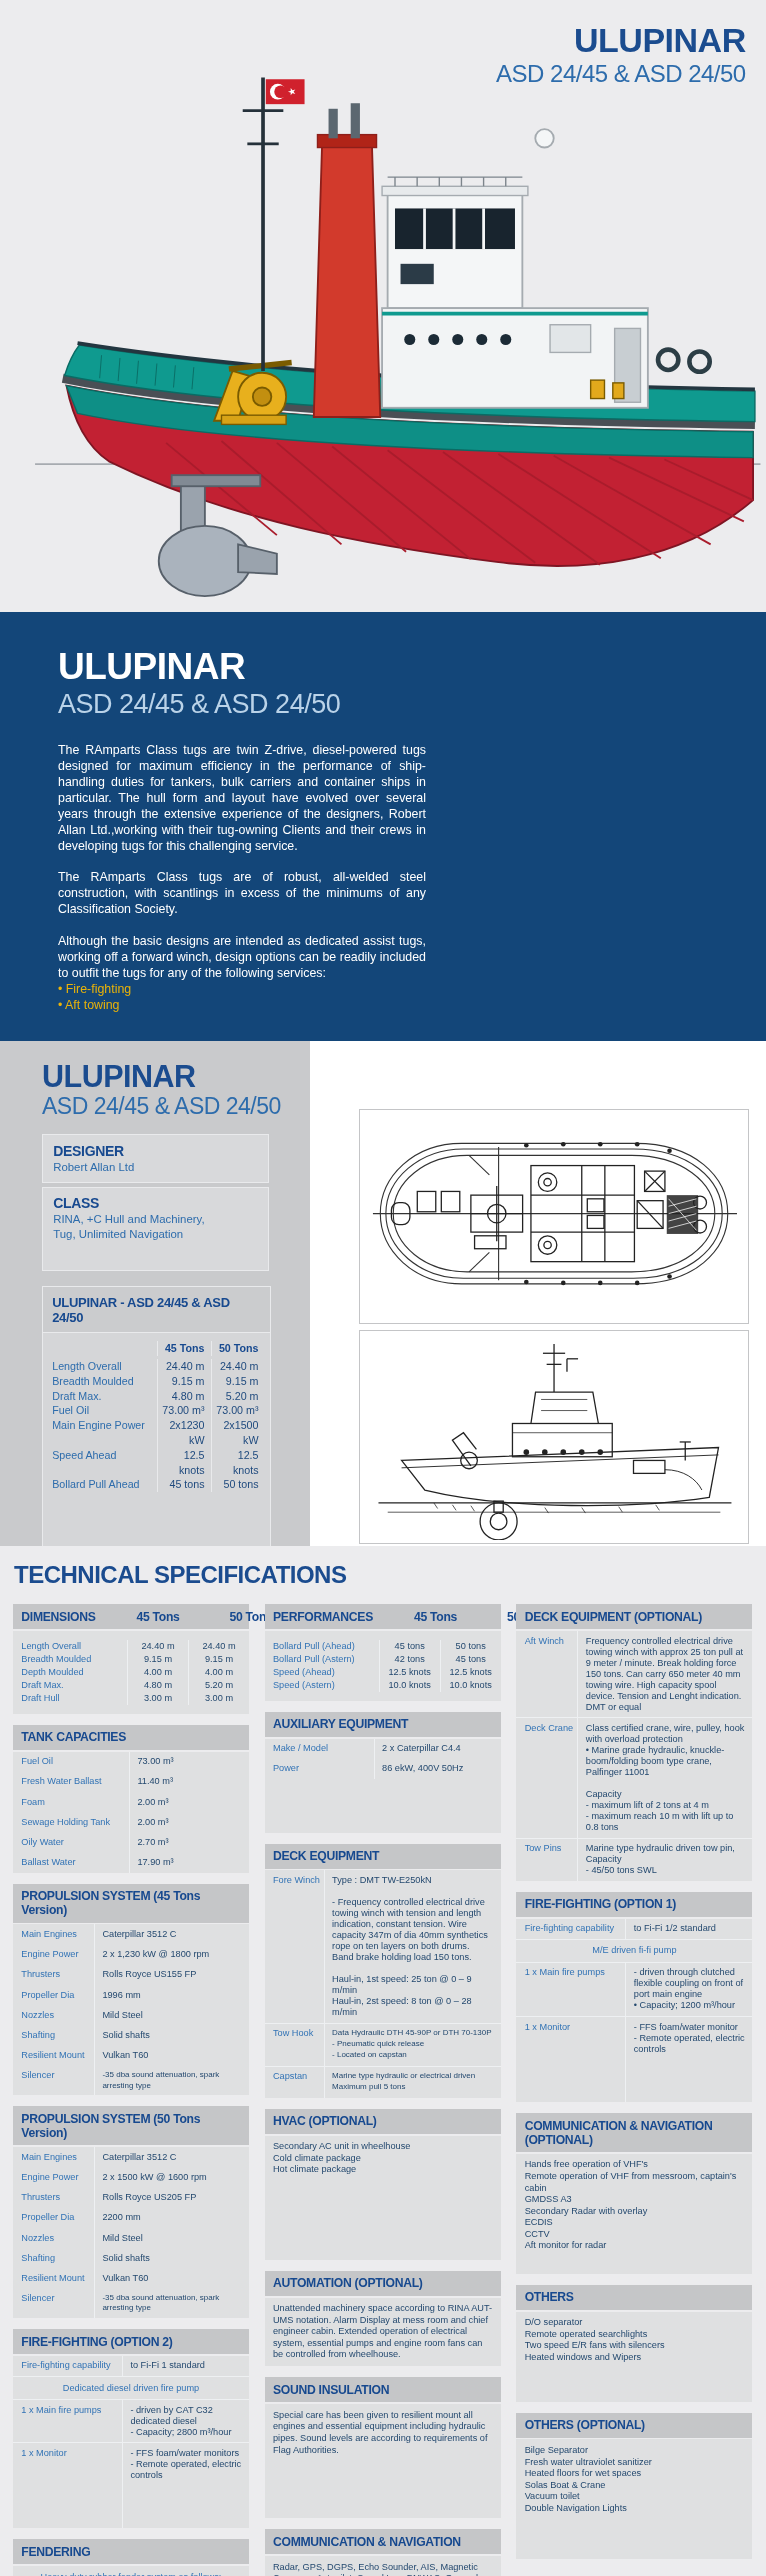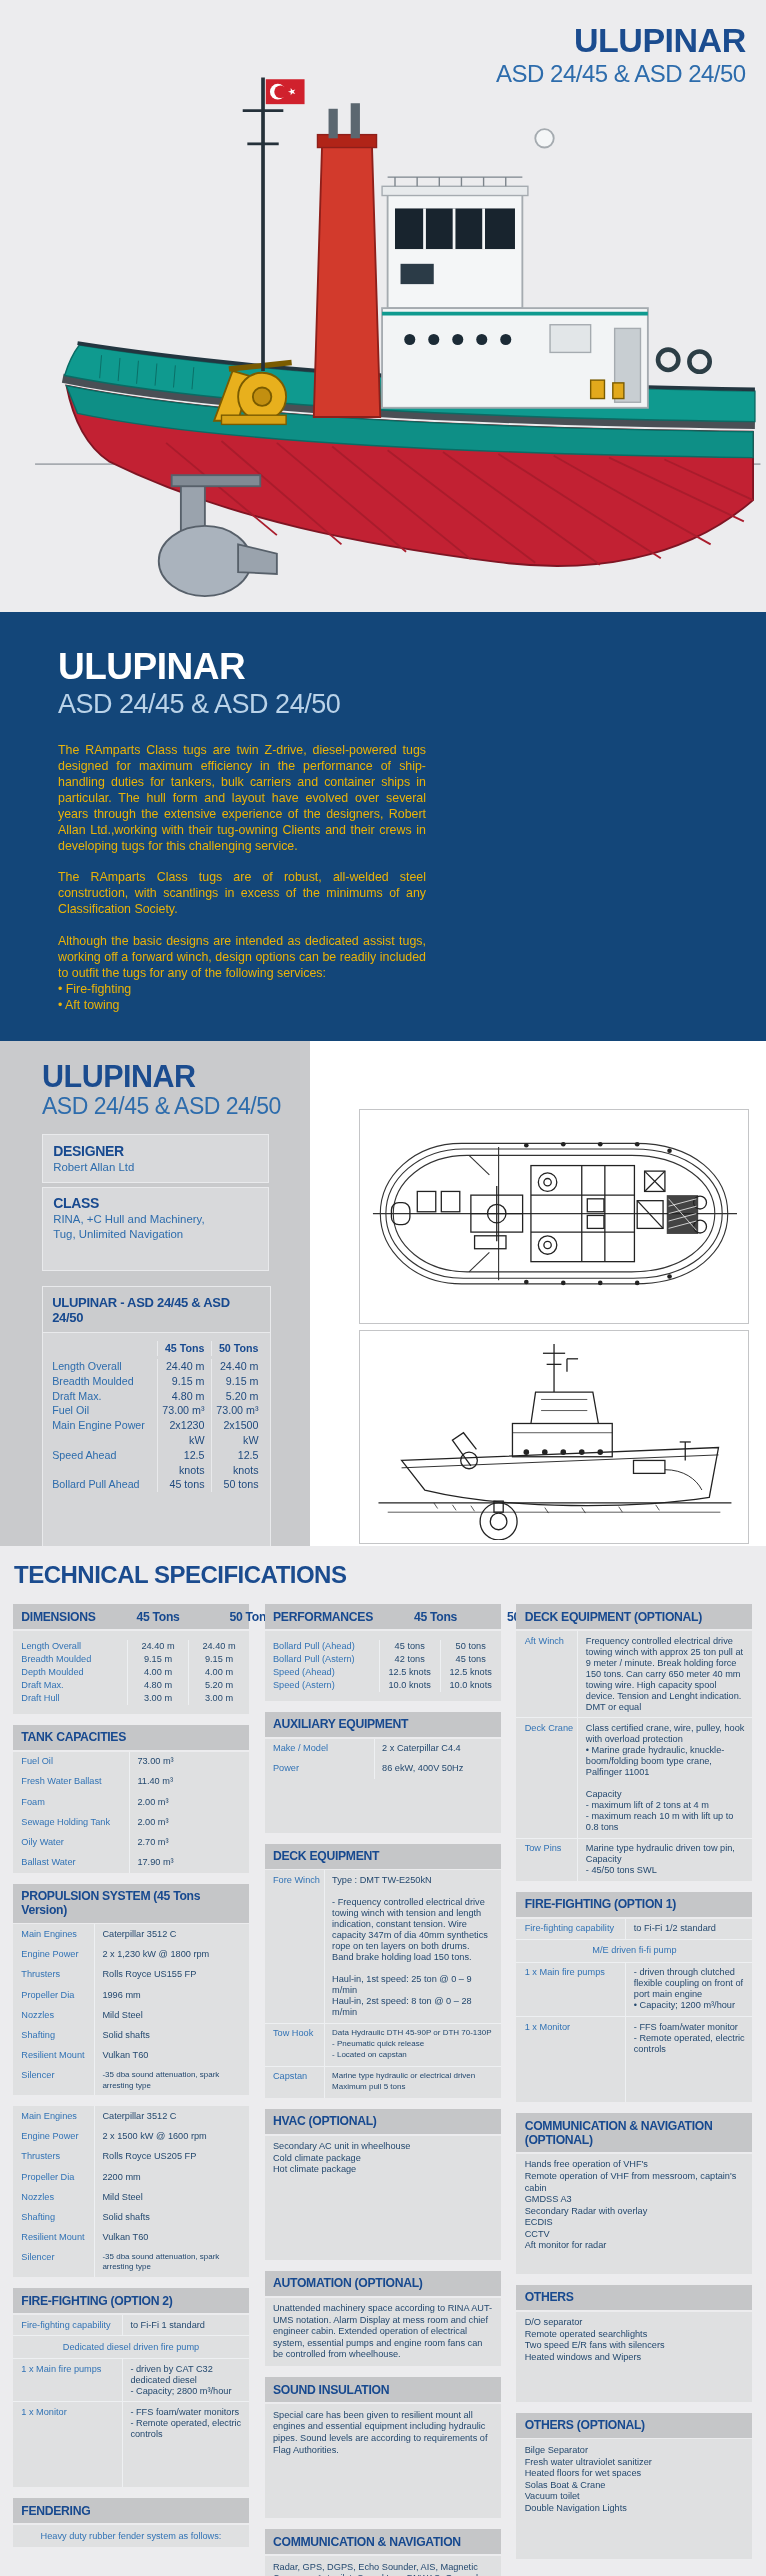"The RAmparts Class tugs are" .intro-p { color: #eab308 -> #ffffff }
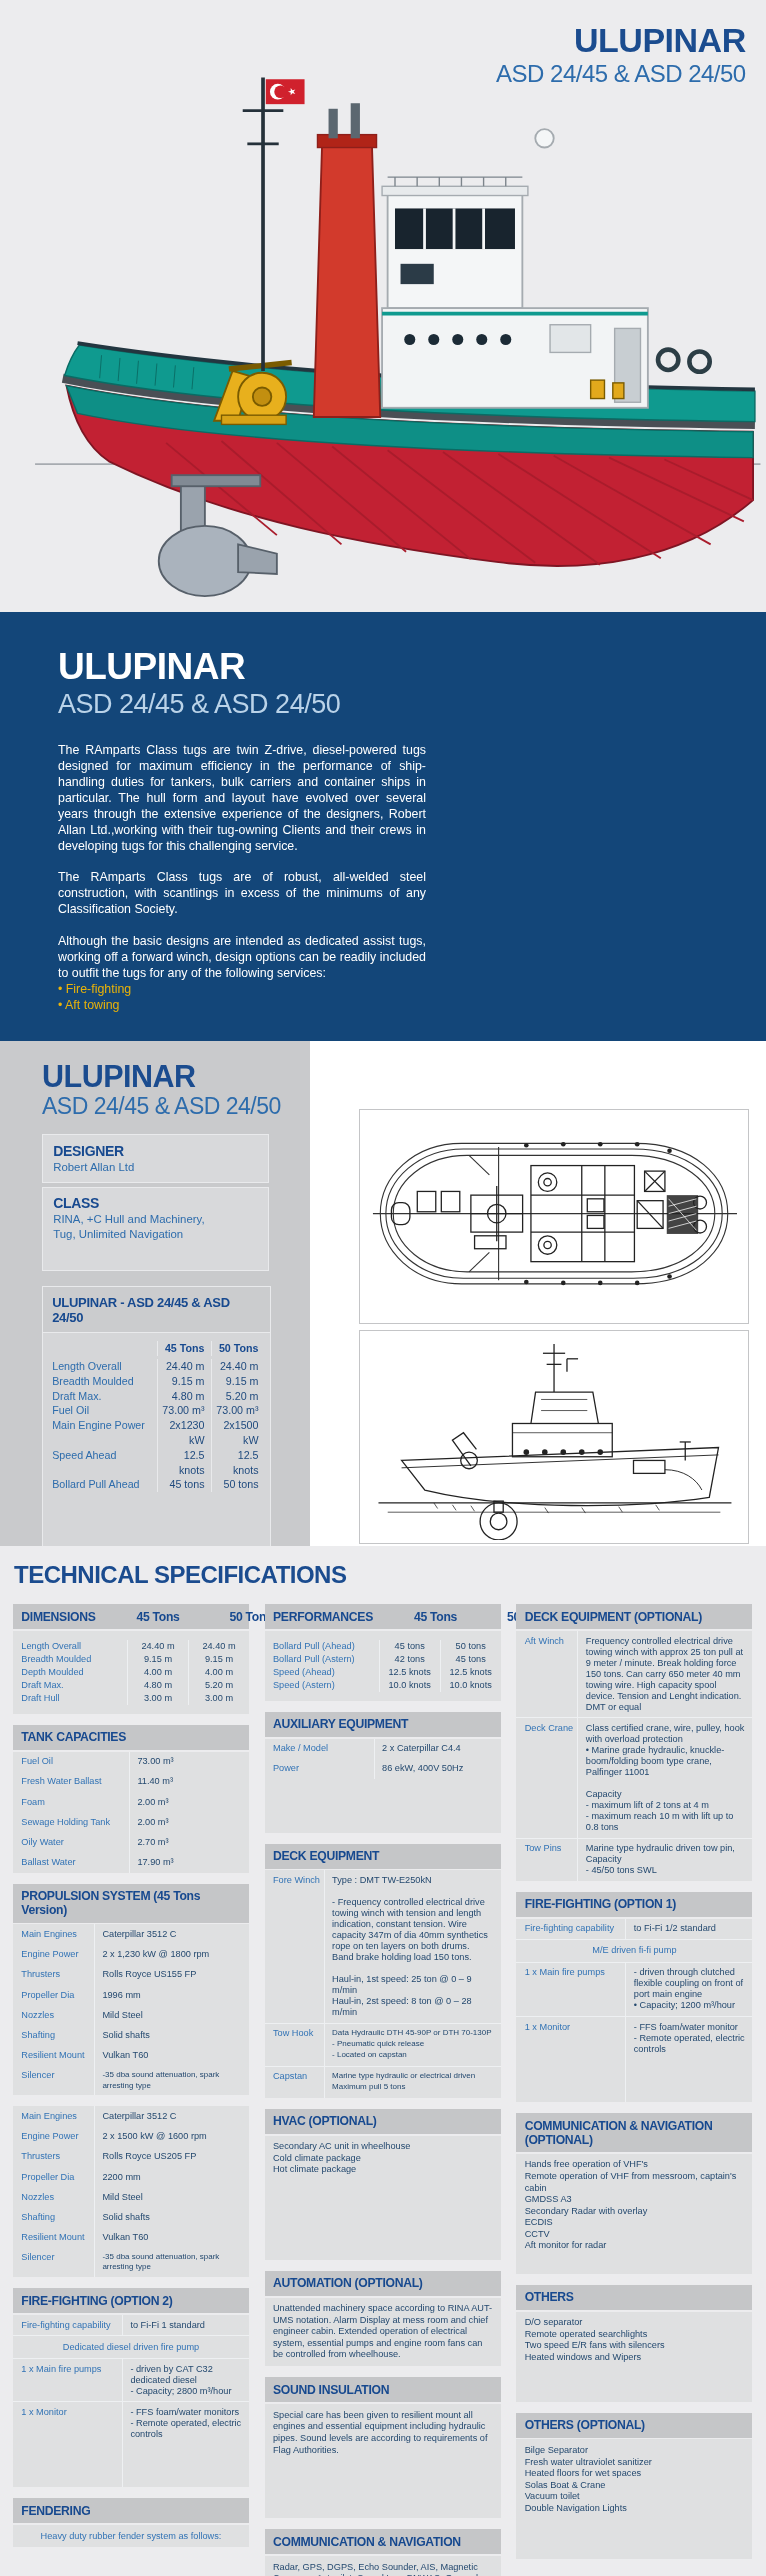"PROPULSION SYSTEM (50 Tons Version)" div.sec-head { html: none -> <div>PROPULSION SYSTEM (50 Tons Version)</div> }
